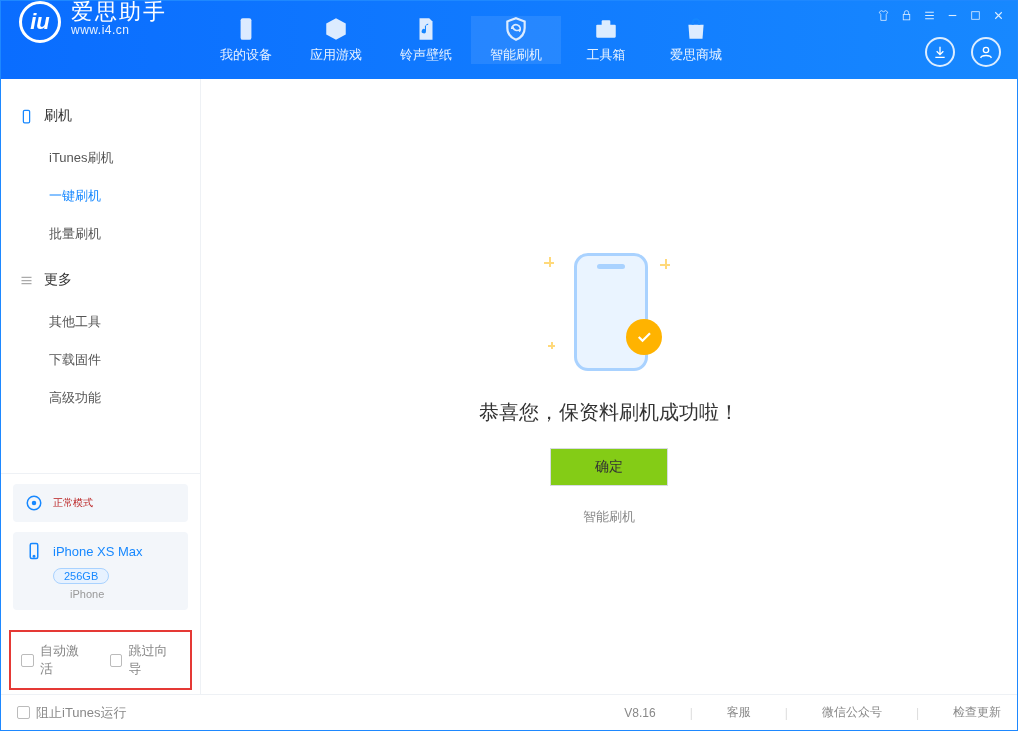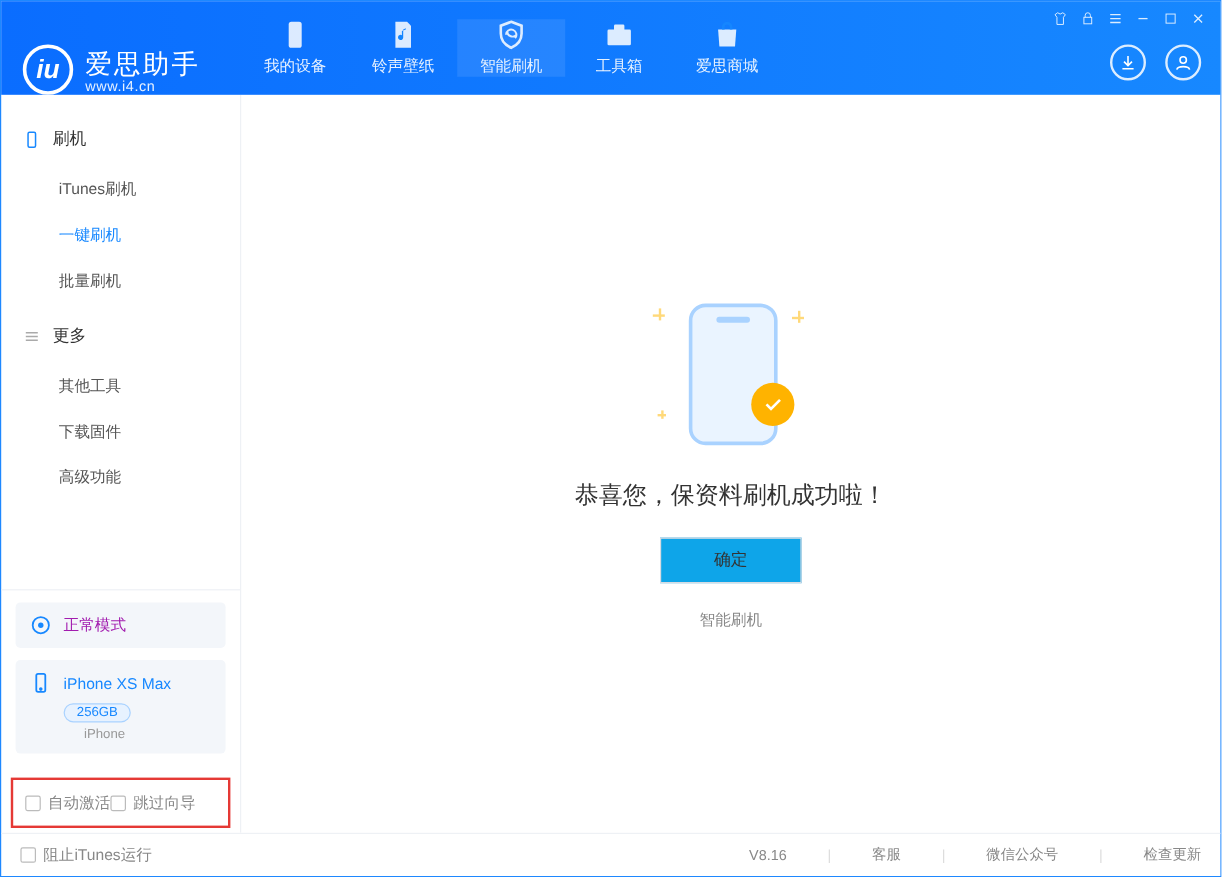"iu" .logo-area { align-items: flex-end -> flex-start }
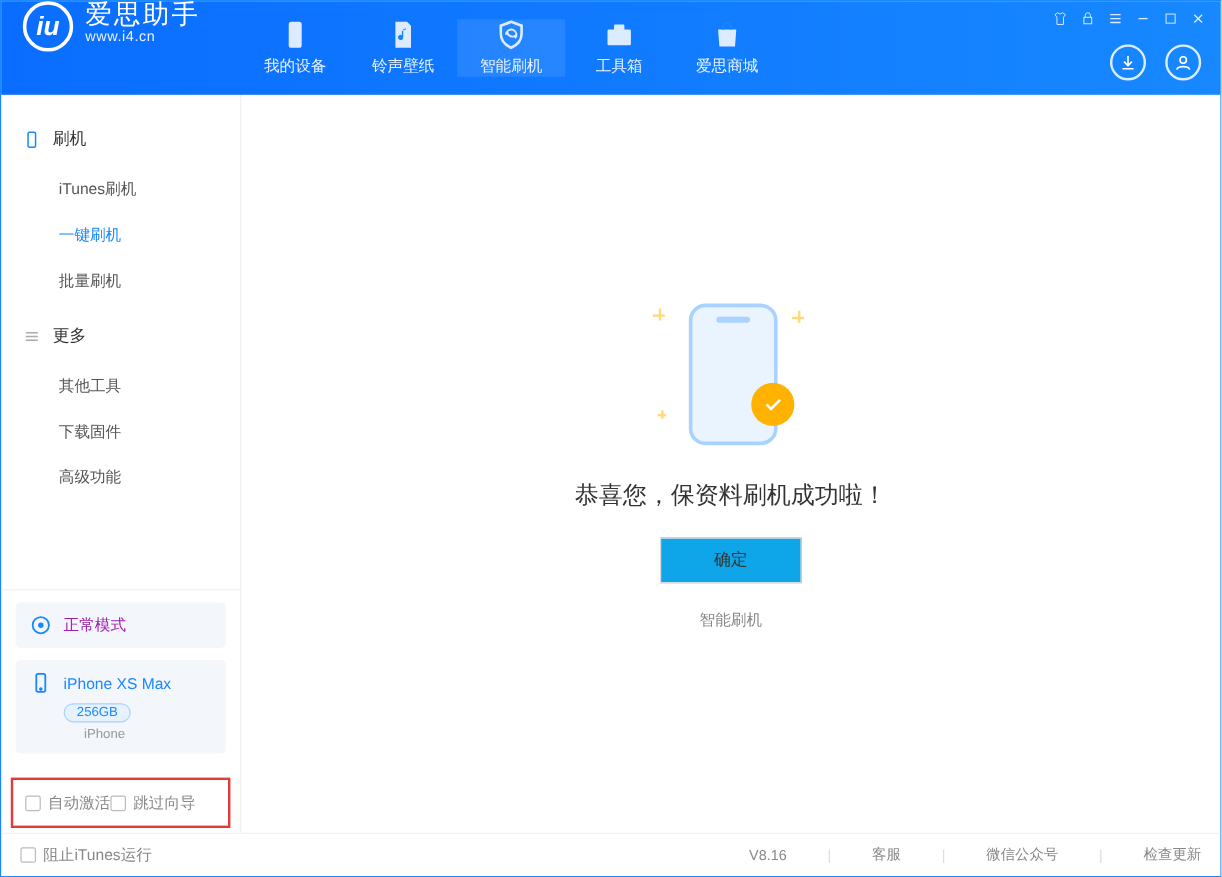"应用游戏" div.nav-item { html: none -> <div> <svg> <path></path> </svg> <span>应用游戏</span> </div> }
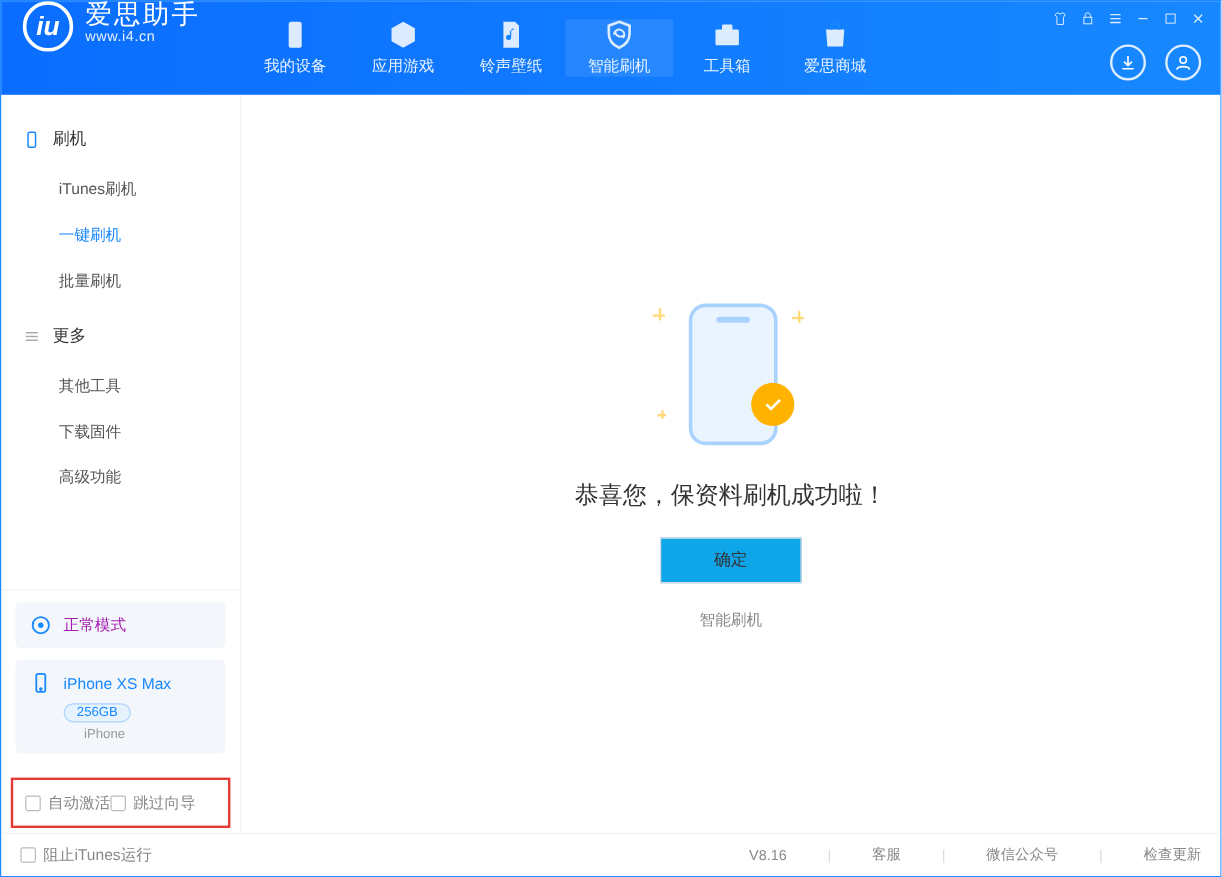"确定" .ok-btn { background: #0ea5e9 -> #84cc16 }
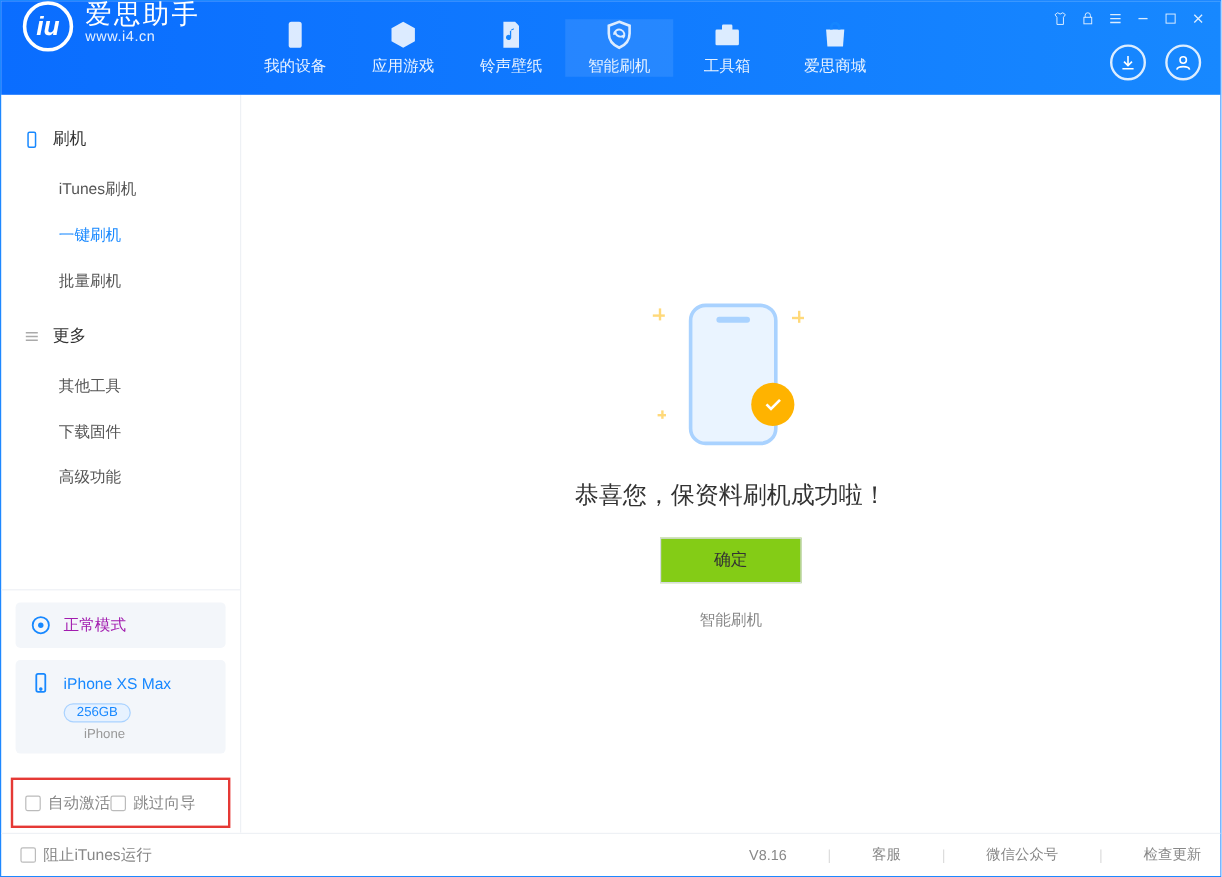"正常模式" .dcard .mode { color: #a21caf -> #b91c1c; font-size: 13px -> 10px }
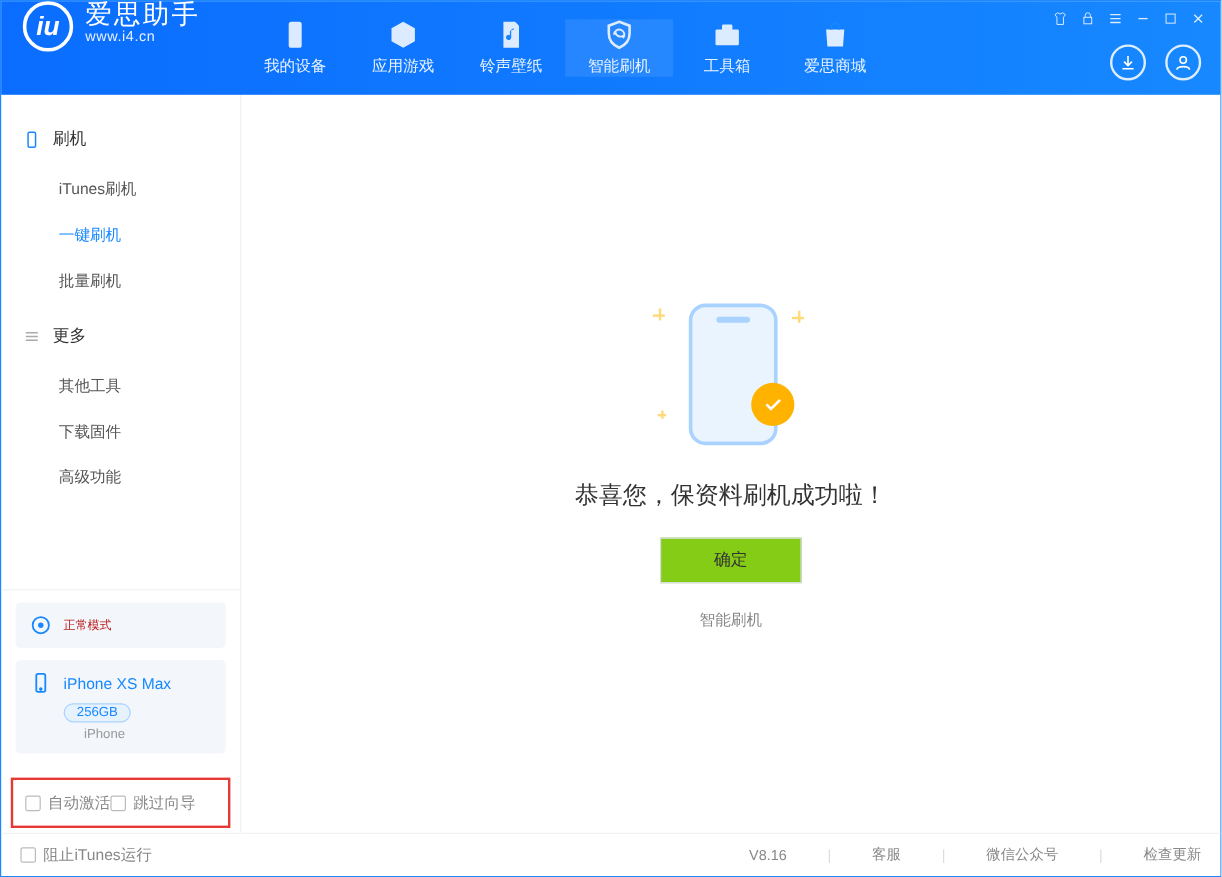"自动激活" .sidebar-bottom { gap: none -> 18px }
